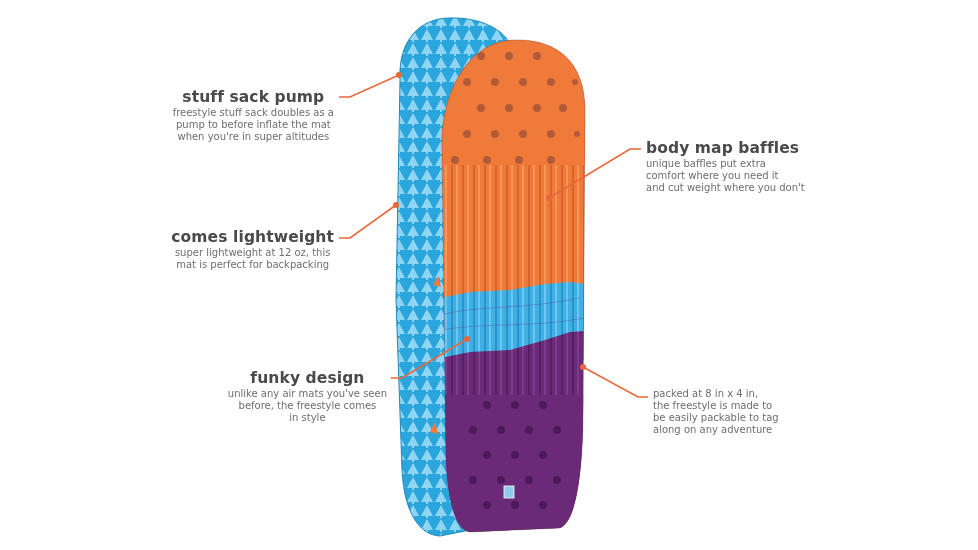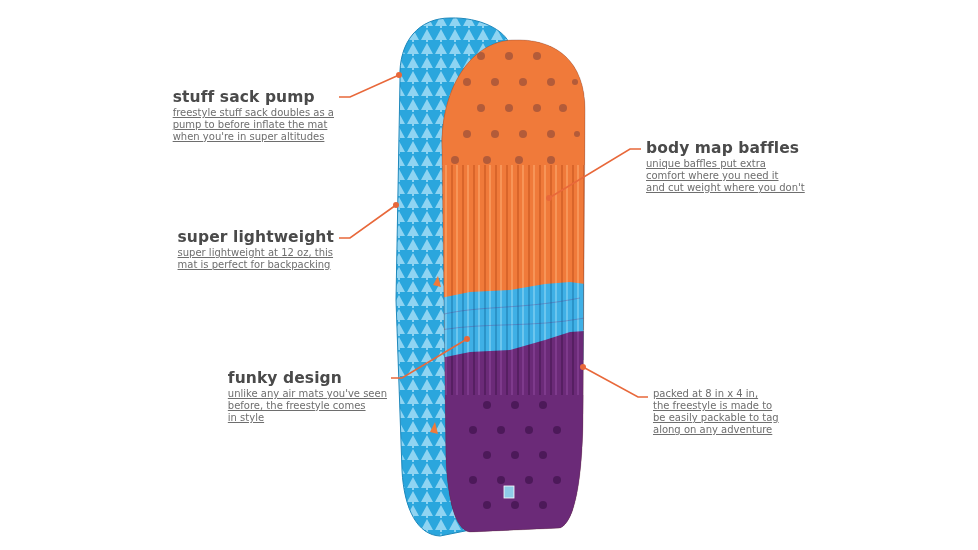"stuff sack pump" .right-align { text-align: left -> center }
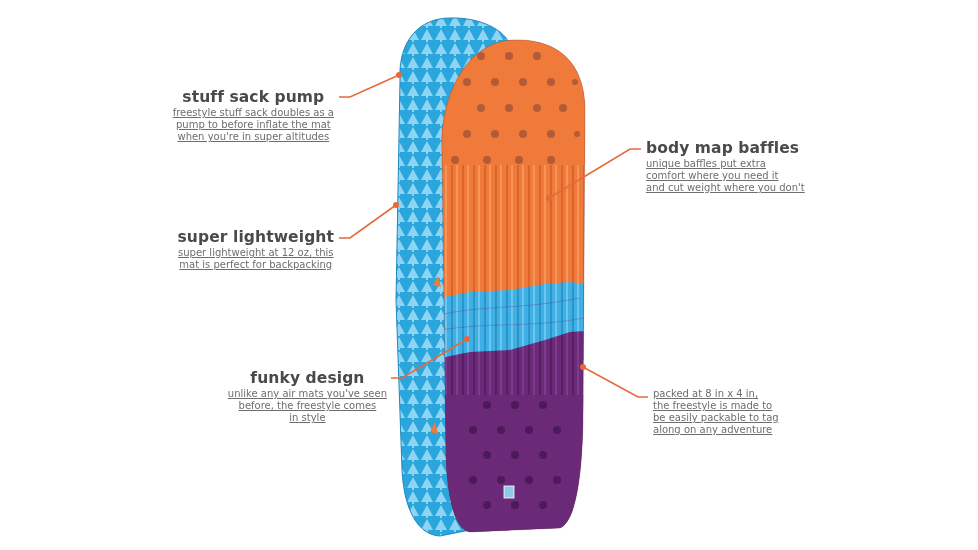"freestyle stuff sack doubles as" .callout .desc { text-decoration: underline -> none }
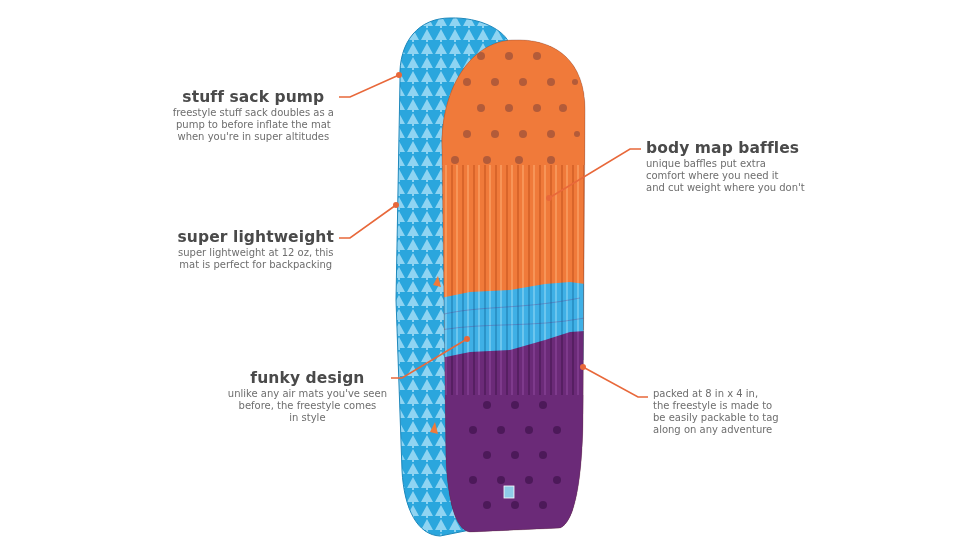"super lightweight" div.title { text: super -> comes }
